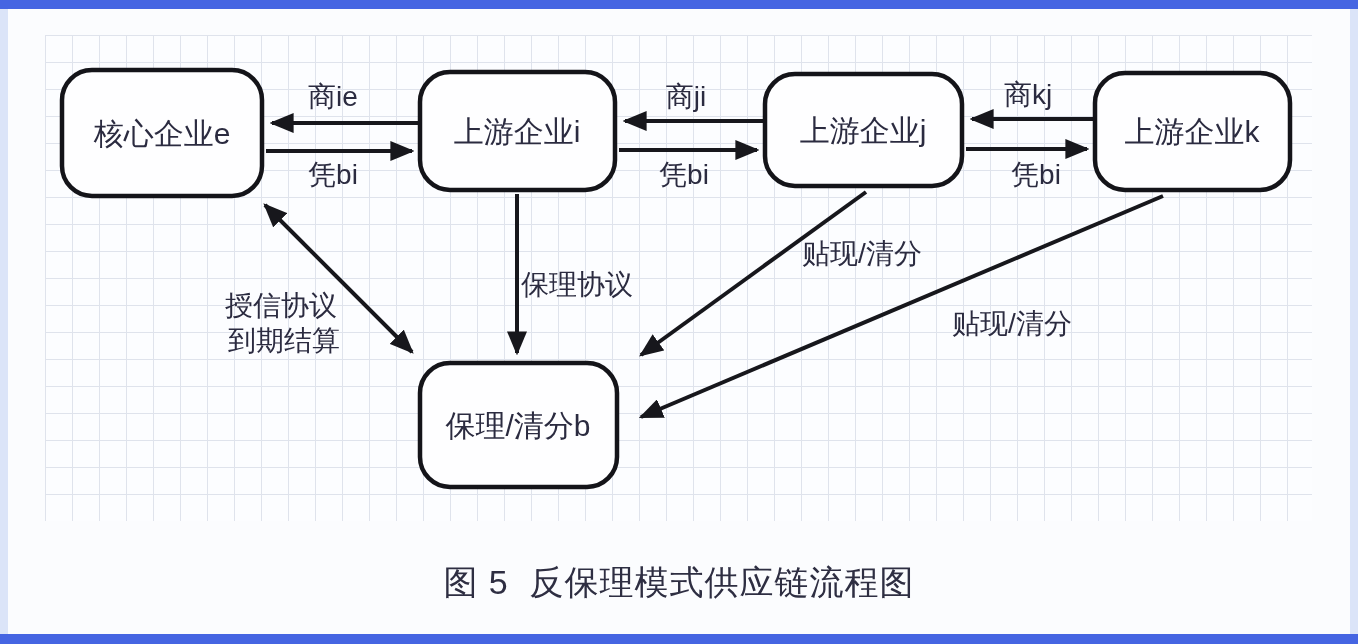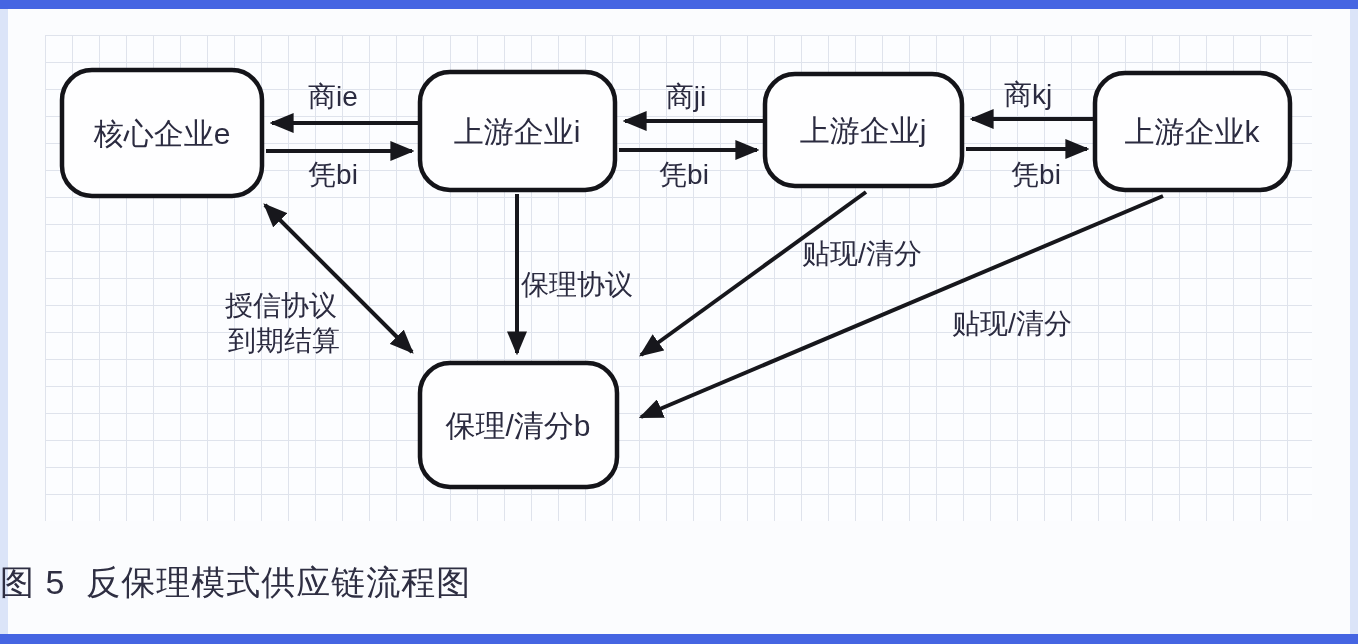"图 5 反保理模式供应链流程图" .caption { text-align: none -> center }
